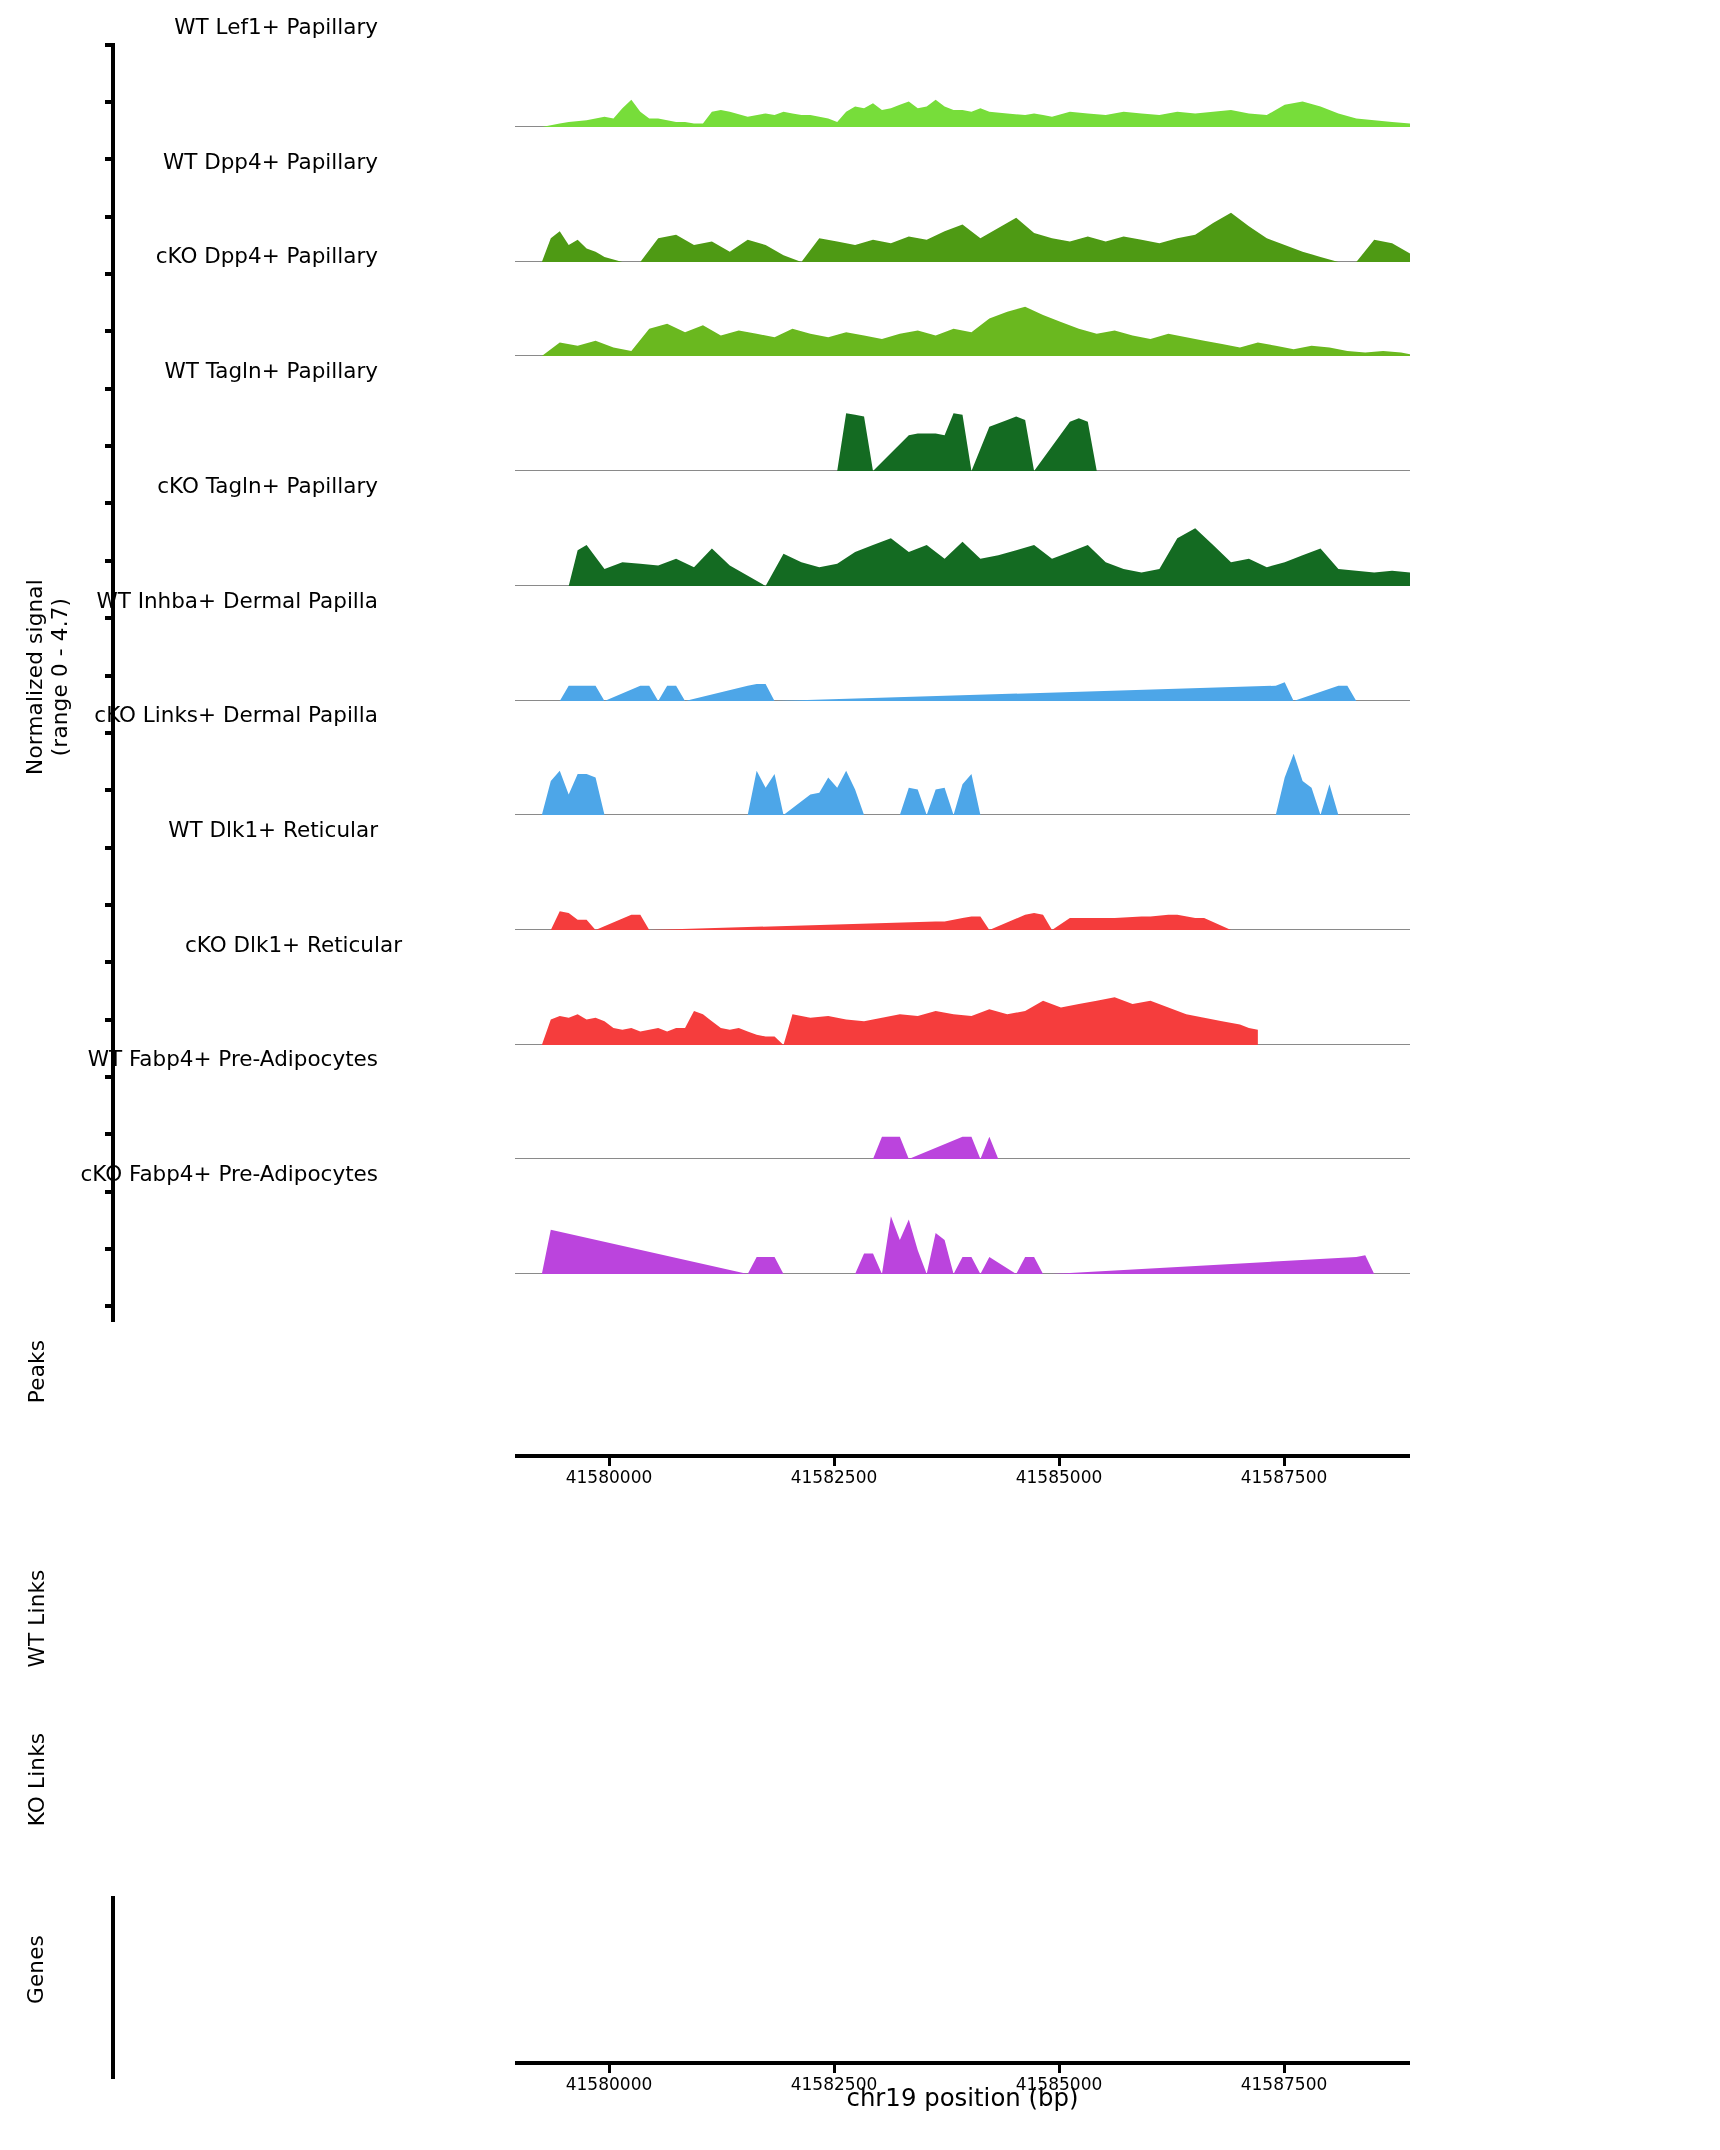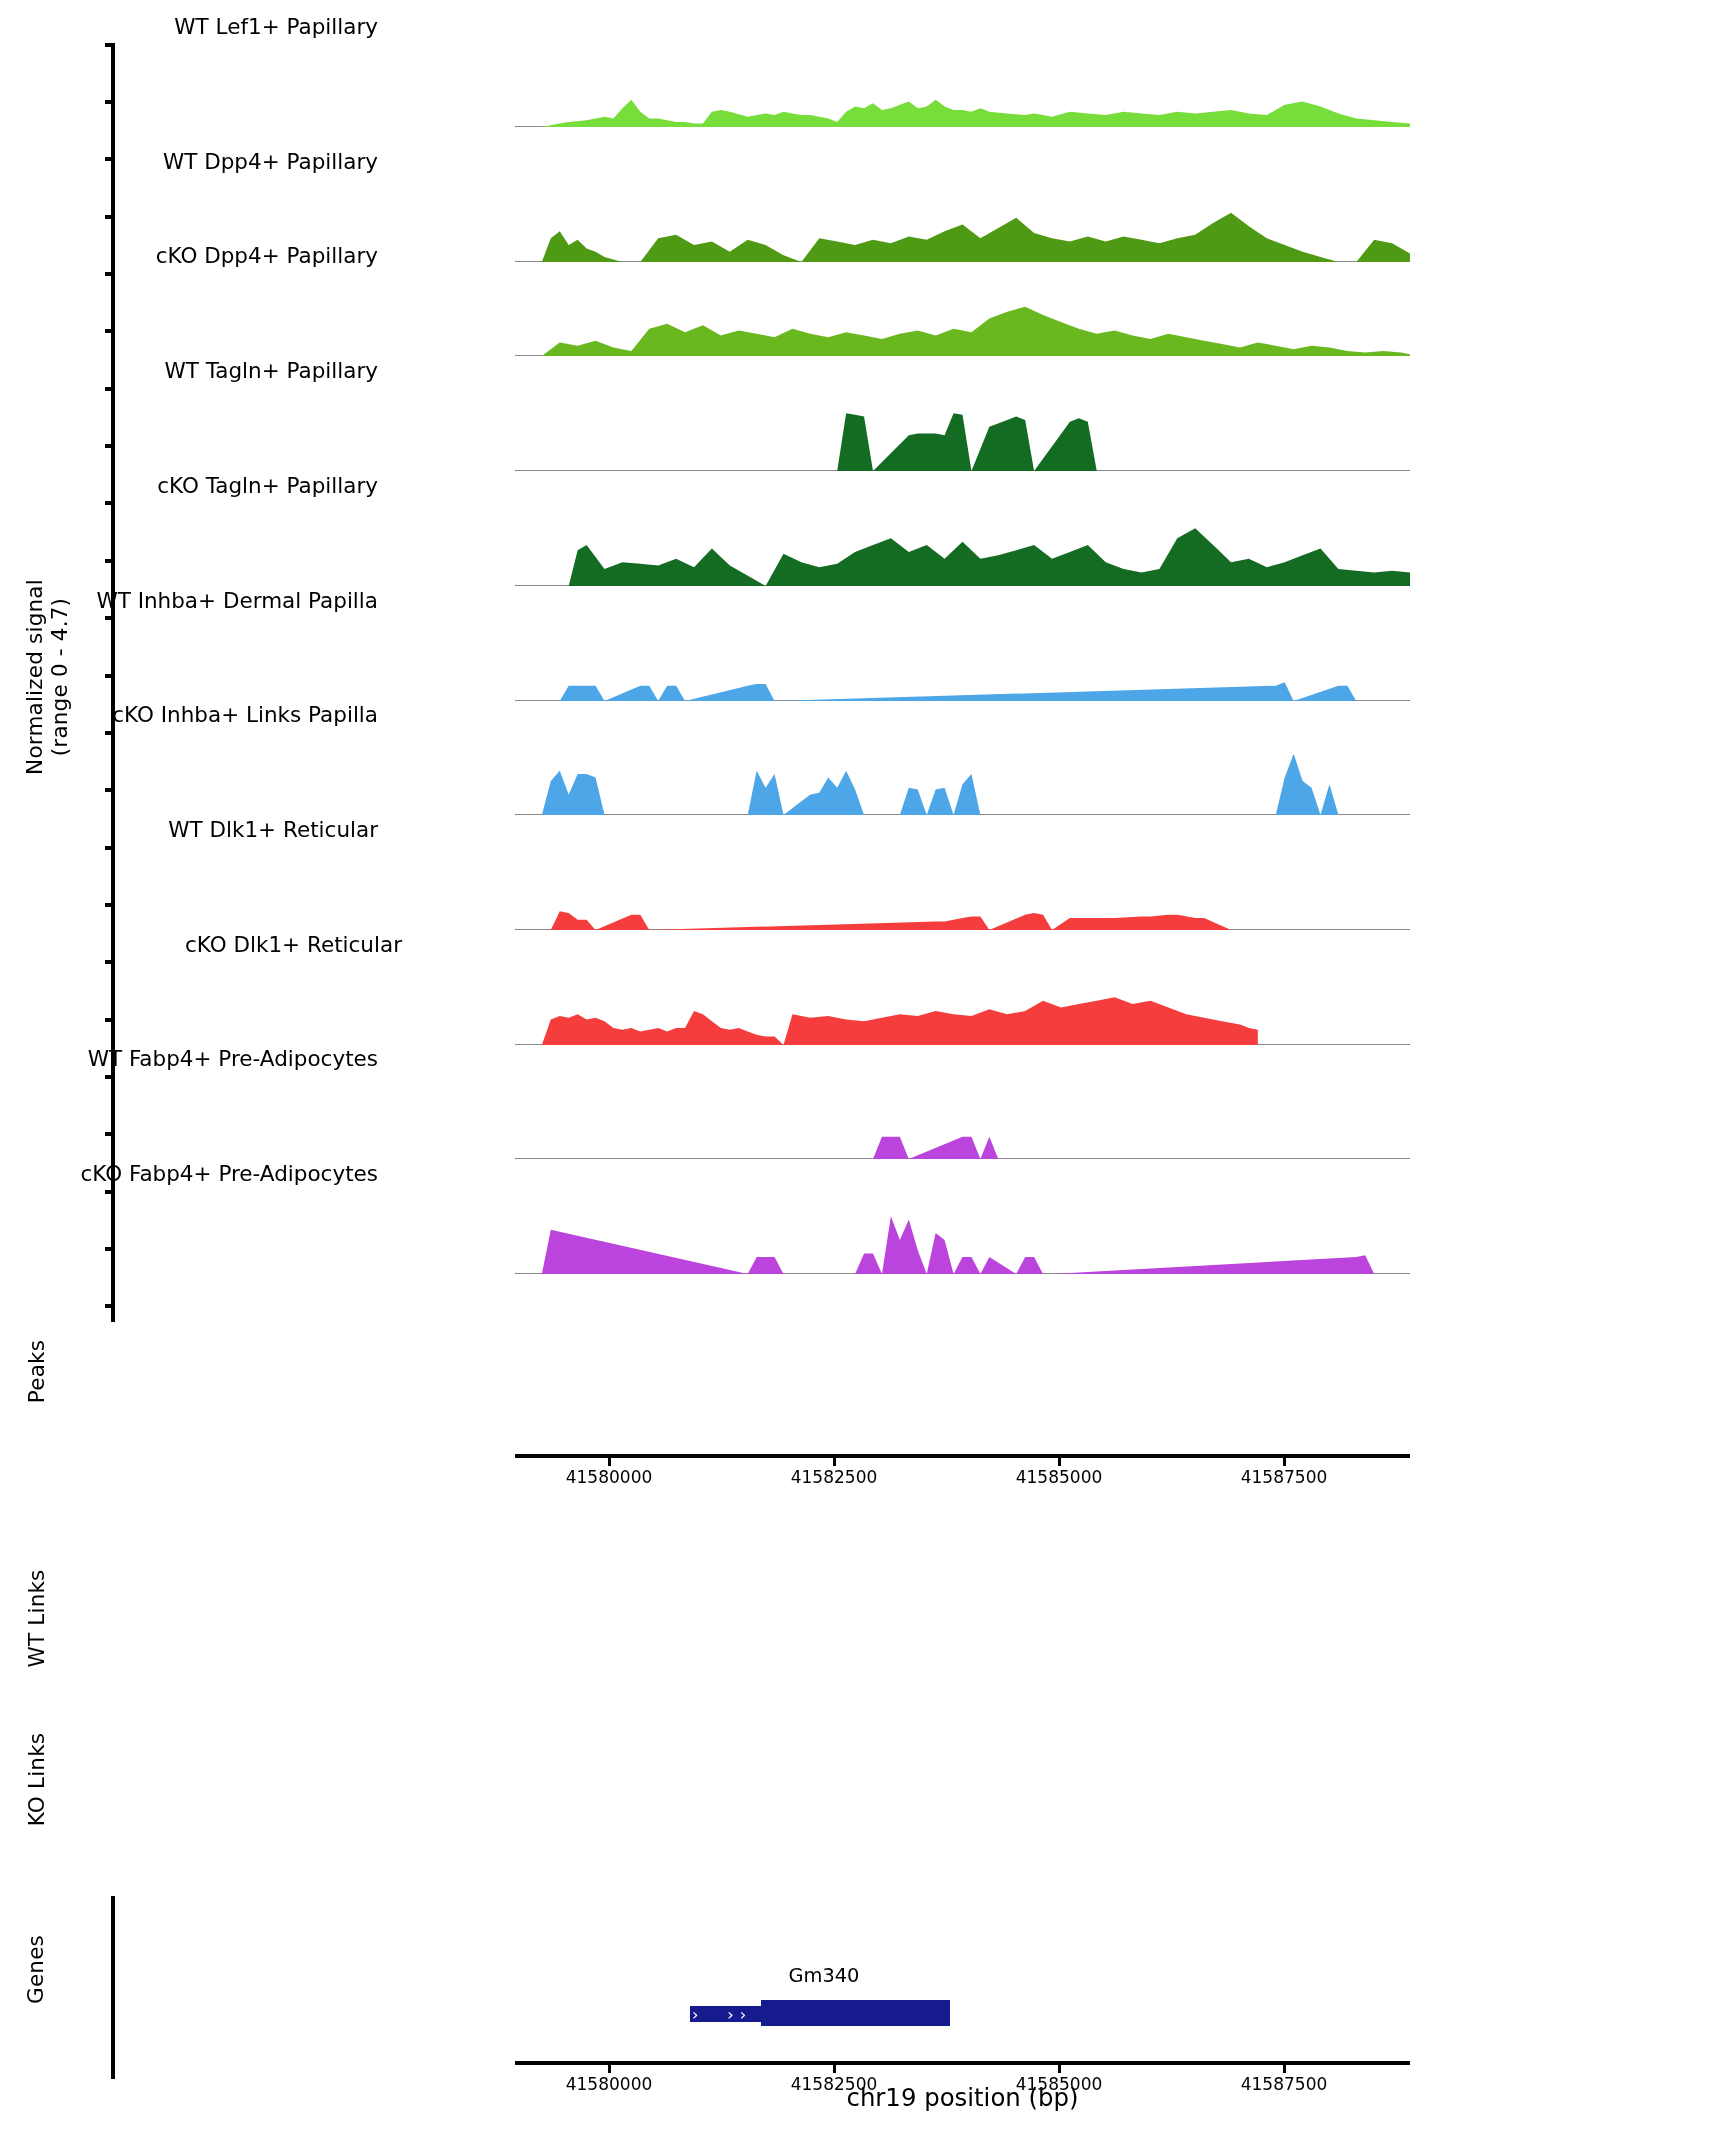"cKO Inhba+ Links Papilla" div.track-label { text: Inhba+ Links -> Links+ Dermal }
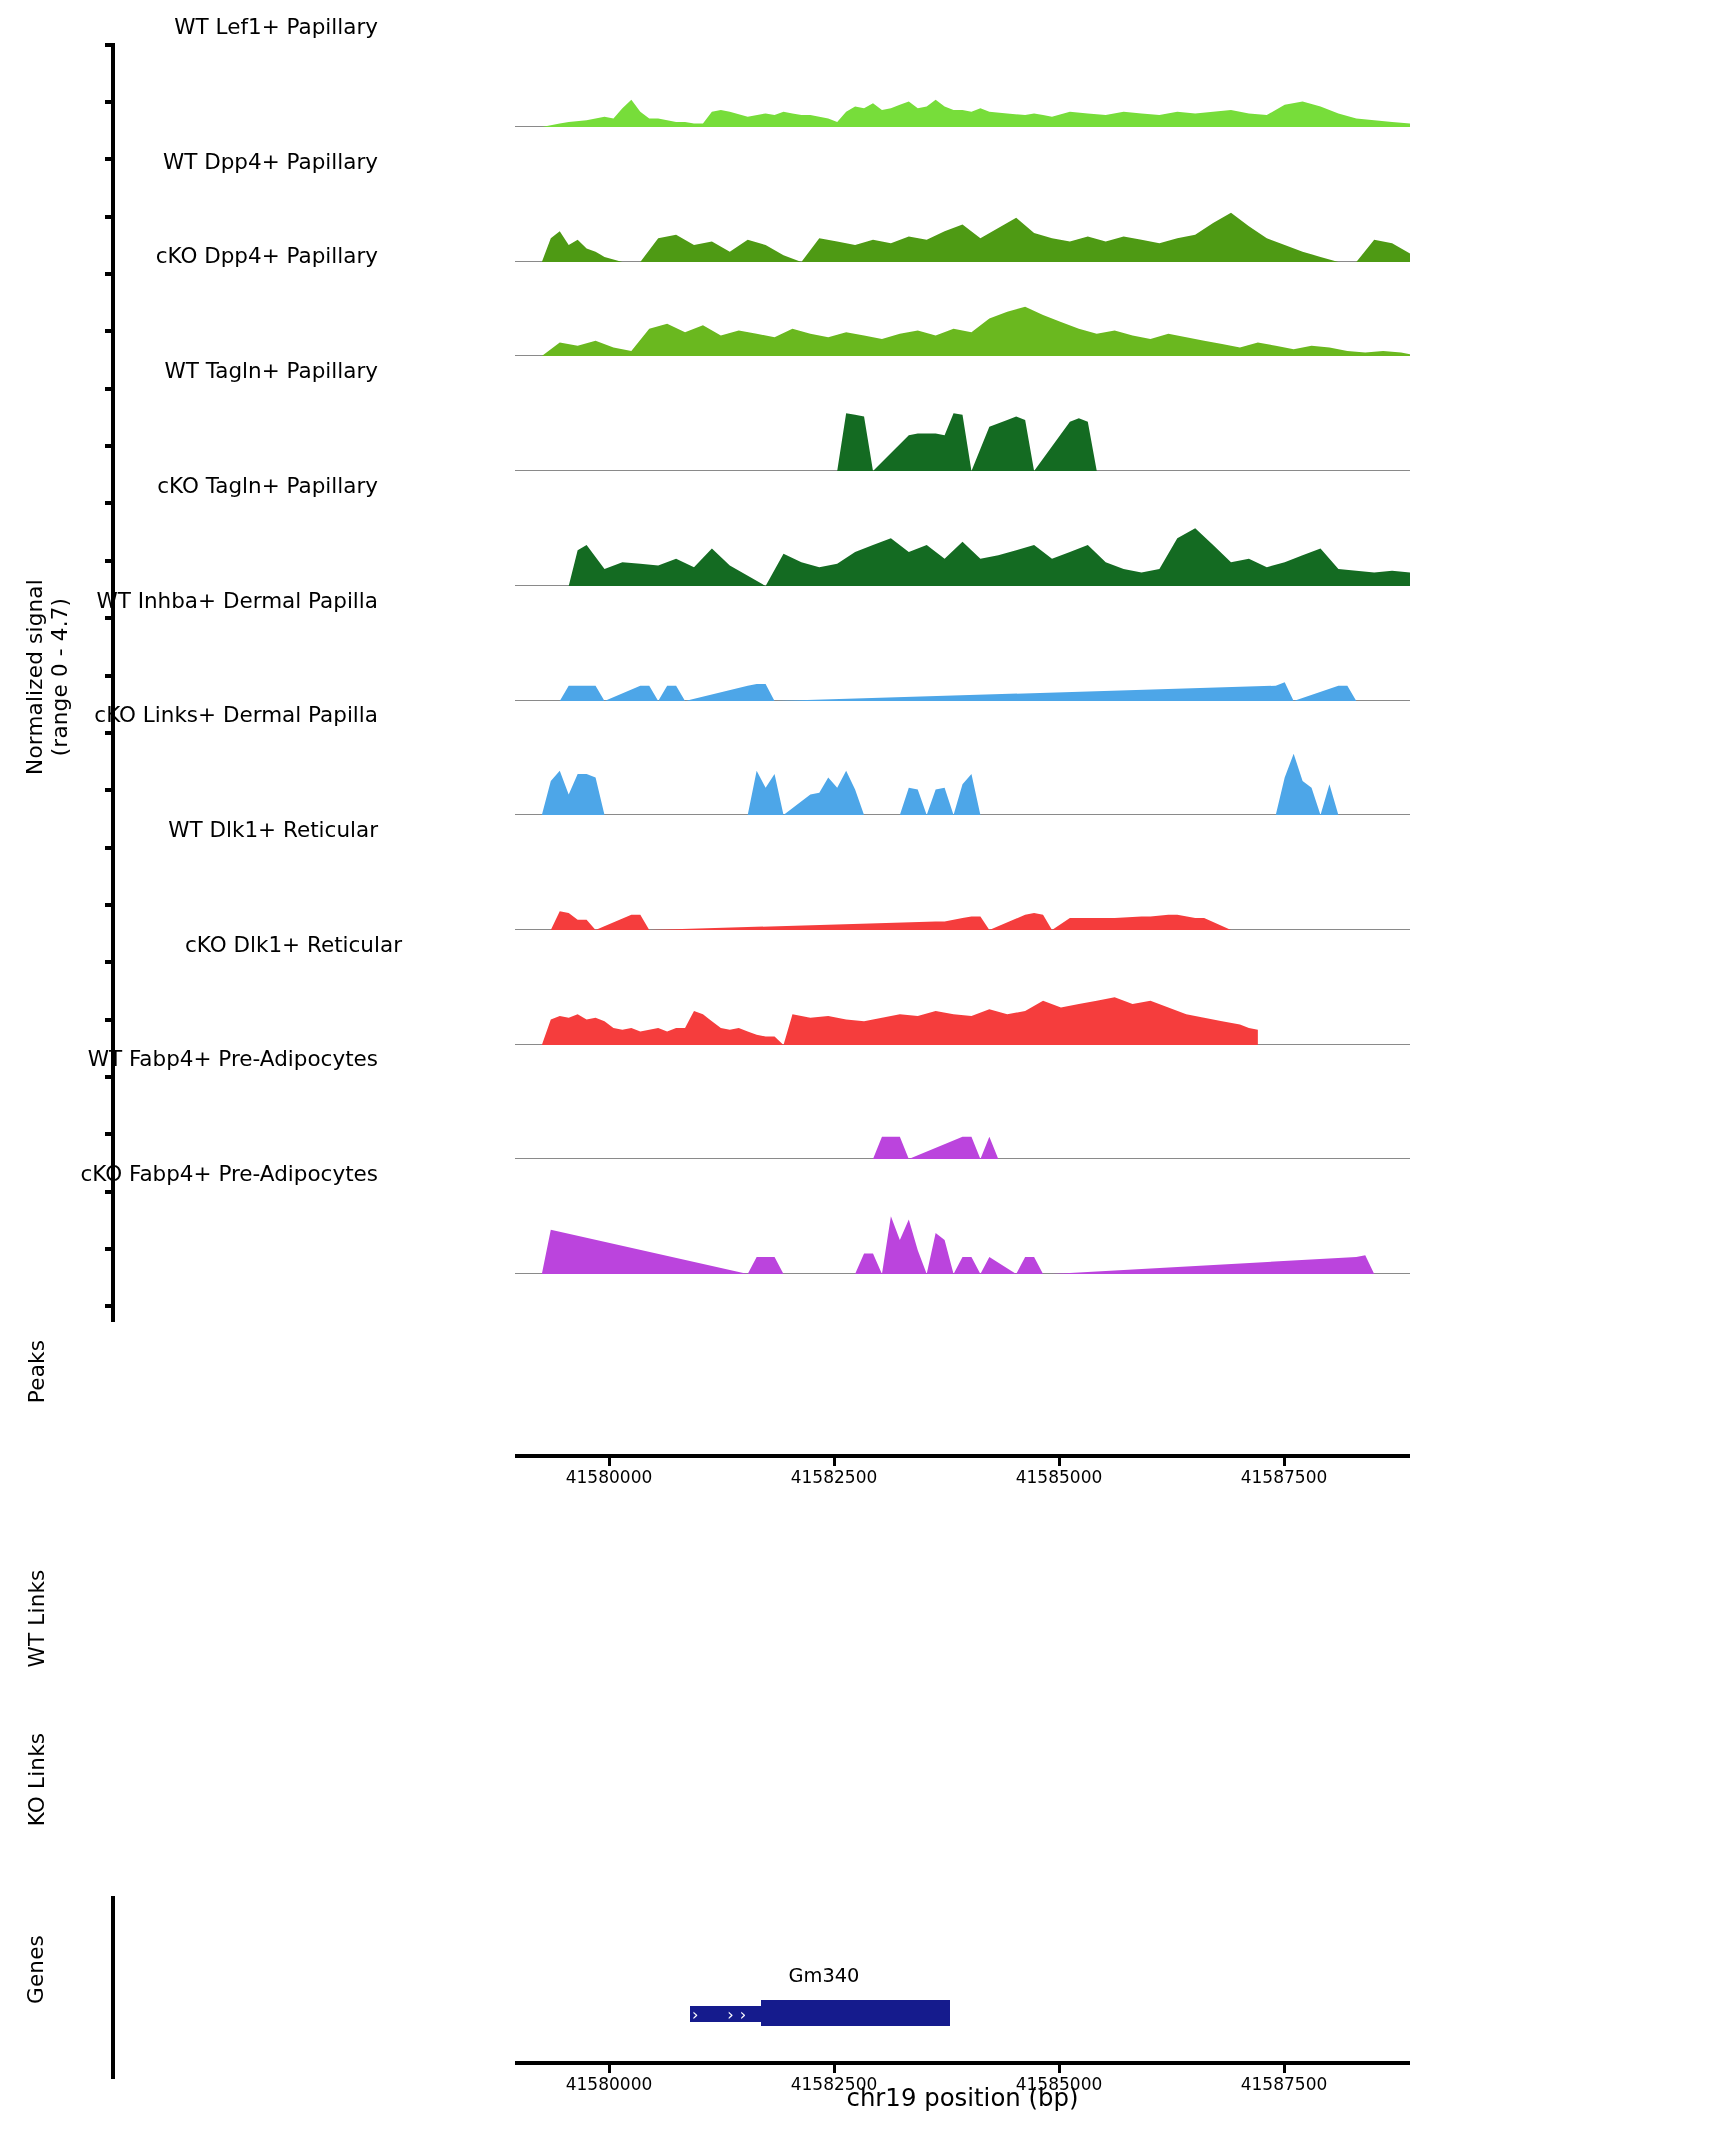"Gm340" div.gene-row { html: <div> <div>Gm340</div> <div></div> <div></div> <div>› › ›</div> </div> -> none }
